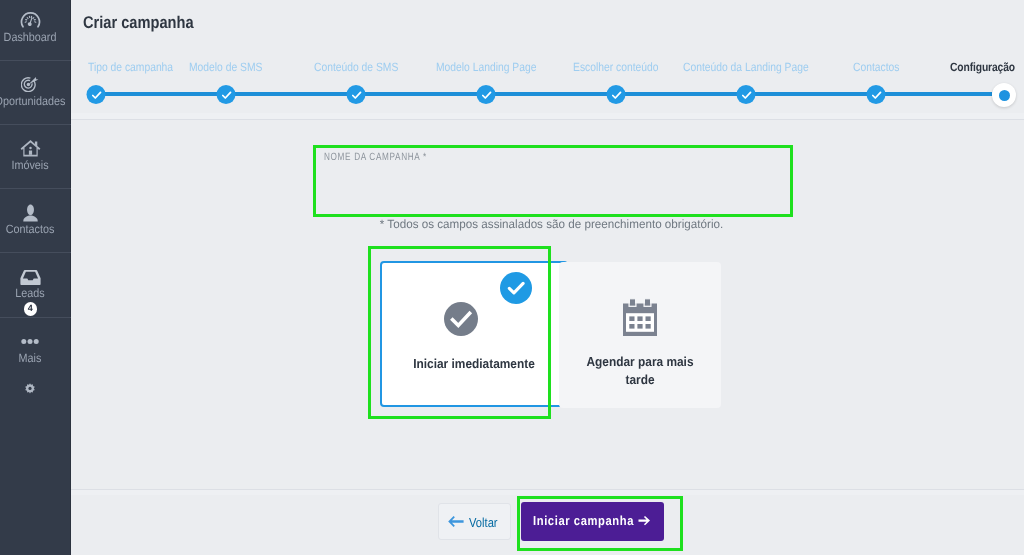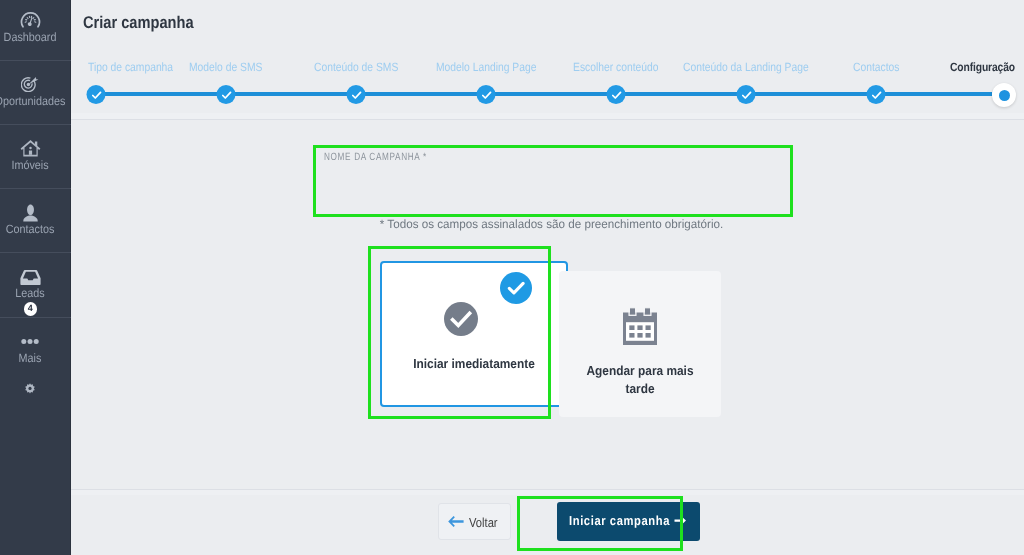"Agendar para mais tarde" div.card { top: 271px -> 262px }
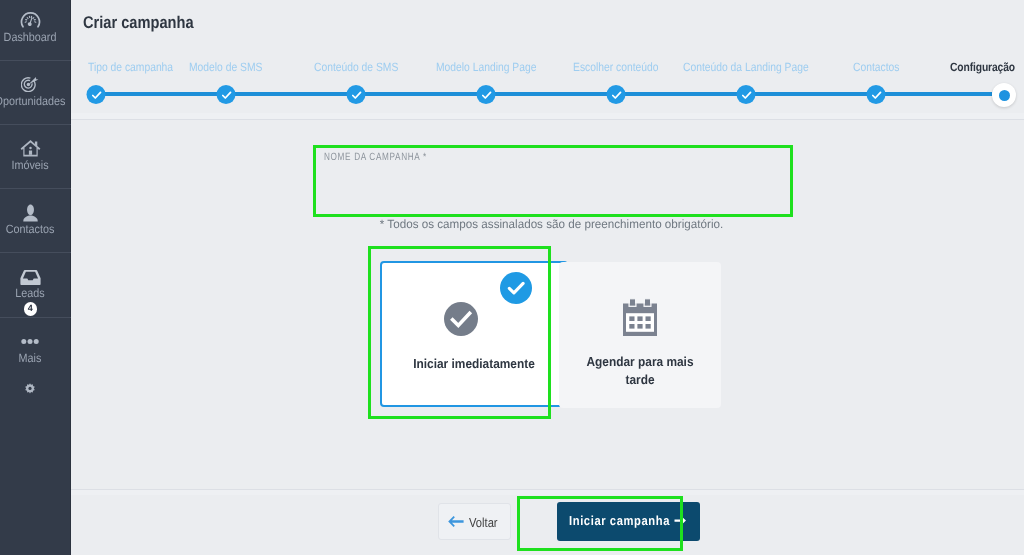"Voltar" .btn-back { color: #404040 -> #0369a1 }
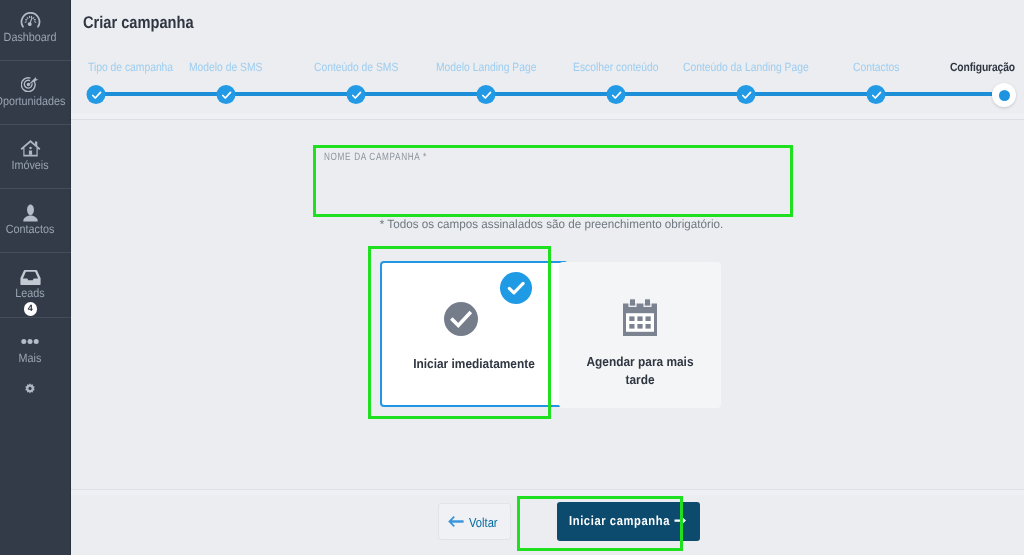"Iniciar campanha" .btn-go { background: #0c4a6e -> #4c1d95; margin-left: 36px -> none }
